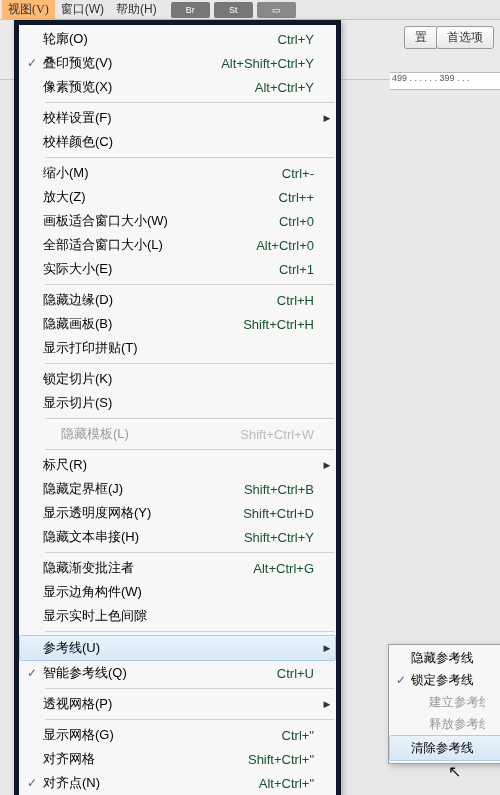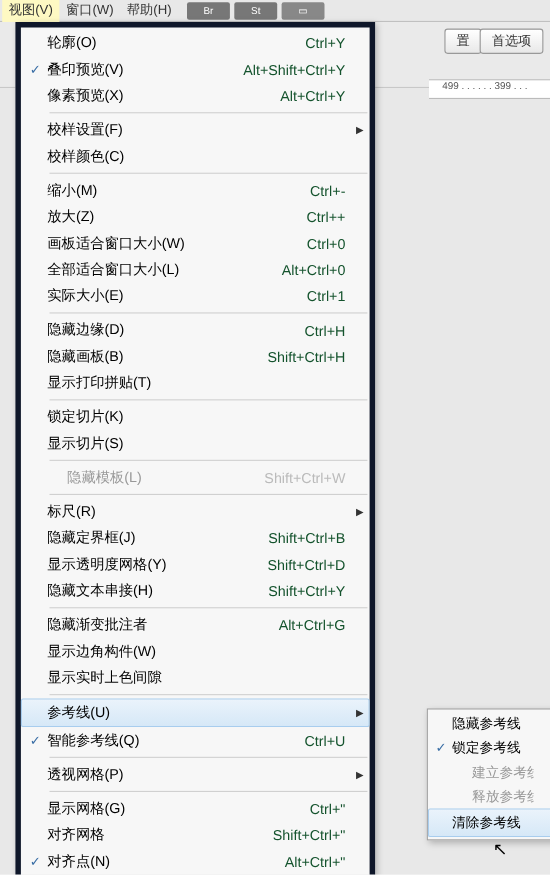"视图(V)" .menubar-item.active { background: #fef9c3 -> #fdba74; font-family: none -> Liberation Serif, serif }
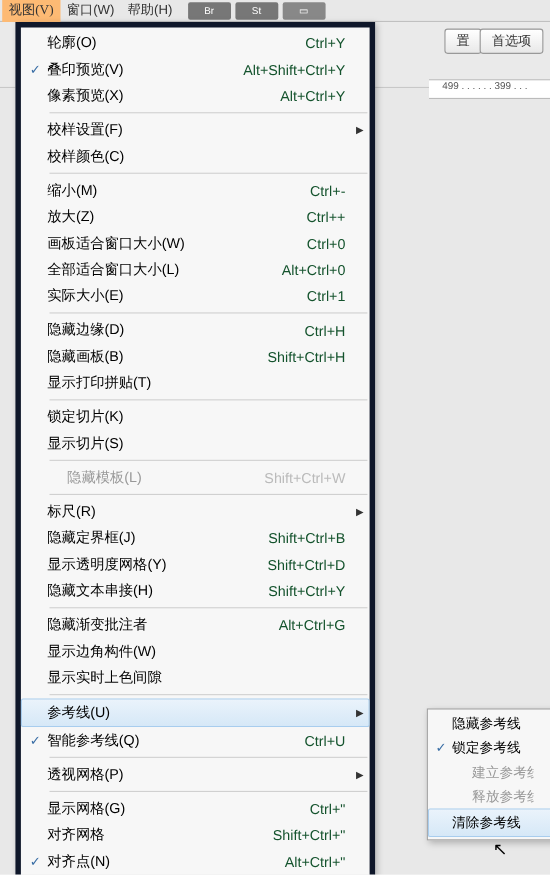"499 . . . ." .bg-ruler { padding-left: 12px -> 2px }
